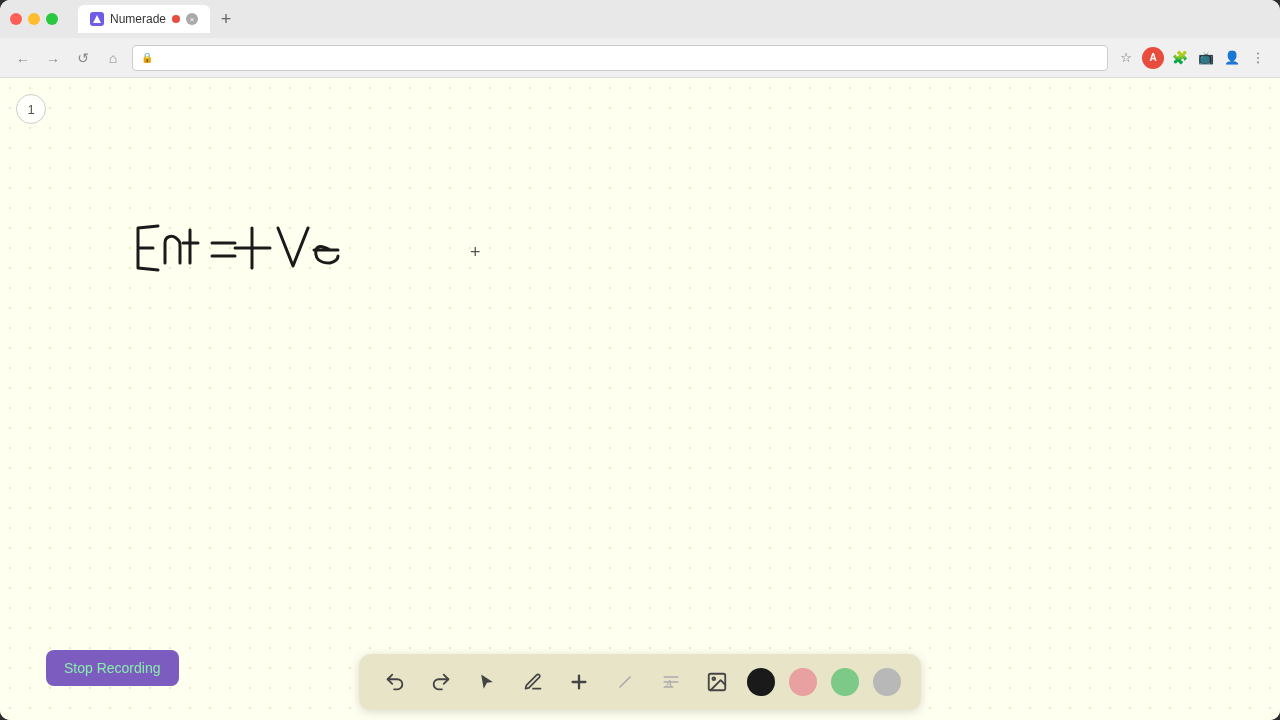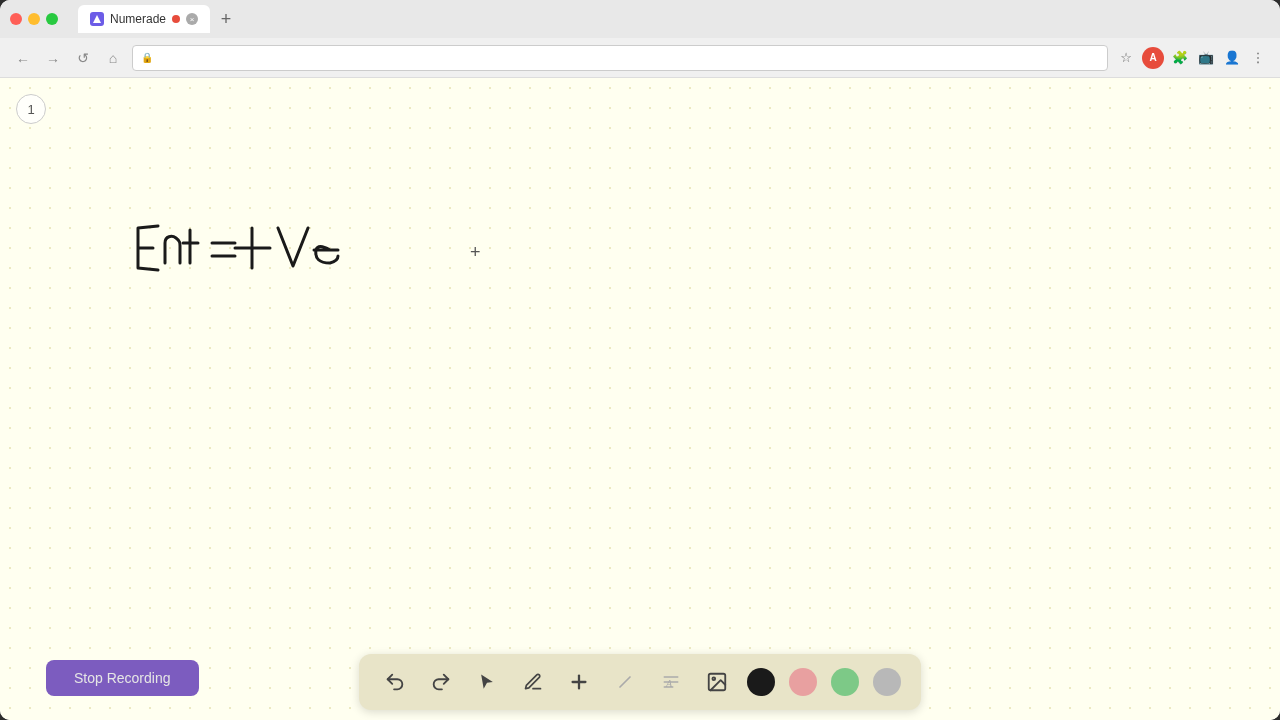"Stop Recording" .stop-recording-btn { bottom: 24px -> 34px; color: #e5e5e5 -> #86efac; padding: 10px 28px -> 10px 18px }
